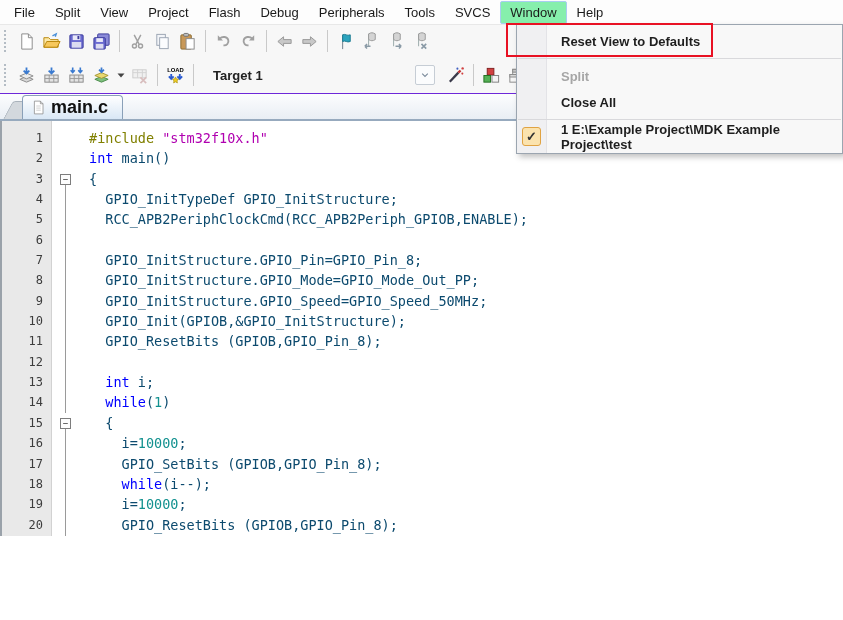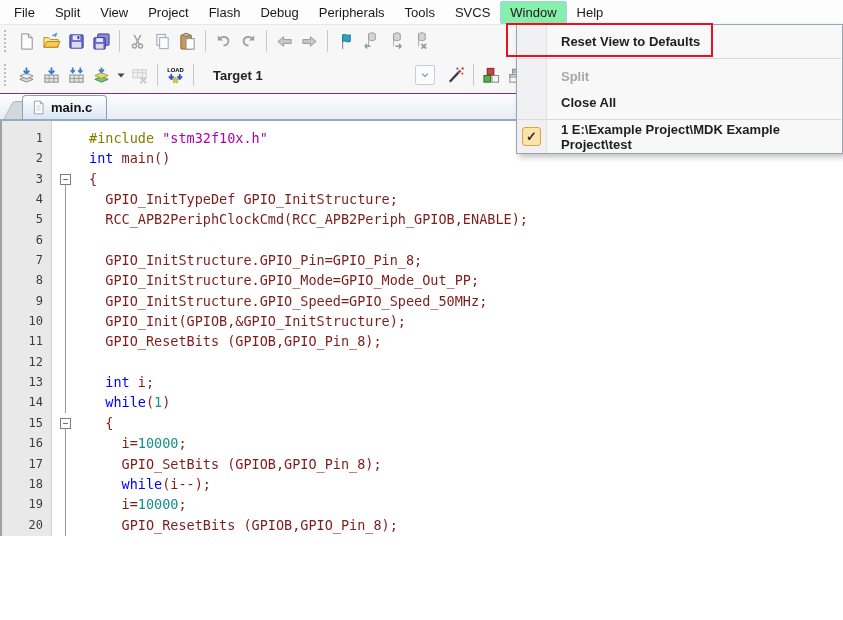"main.c" .tab .tlabel { font-size: 13px -> 18px }
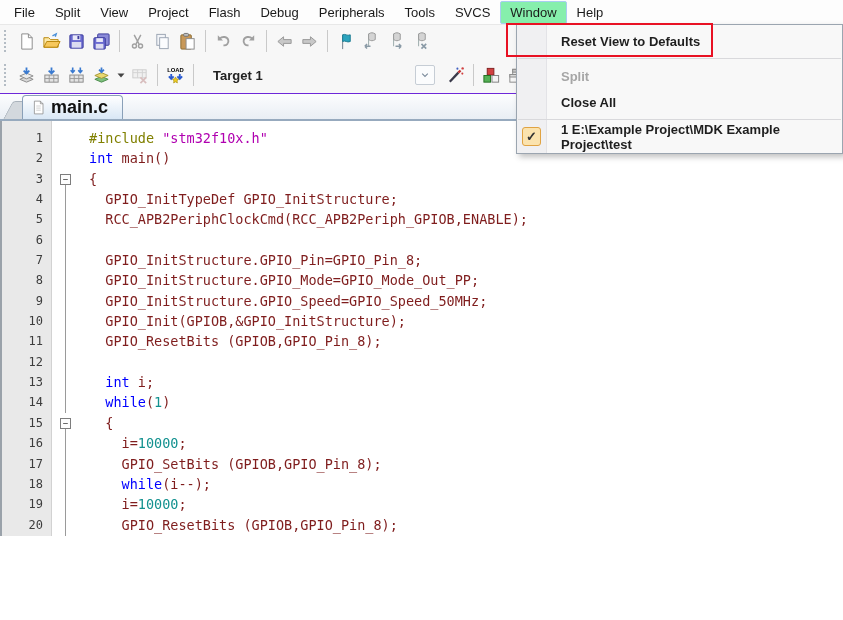"main()" .pl { color: #7f1d1d -> #0c4a6e }
